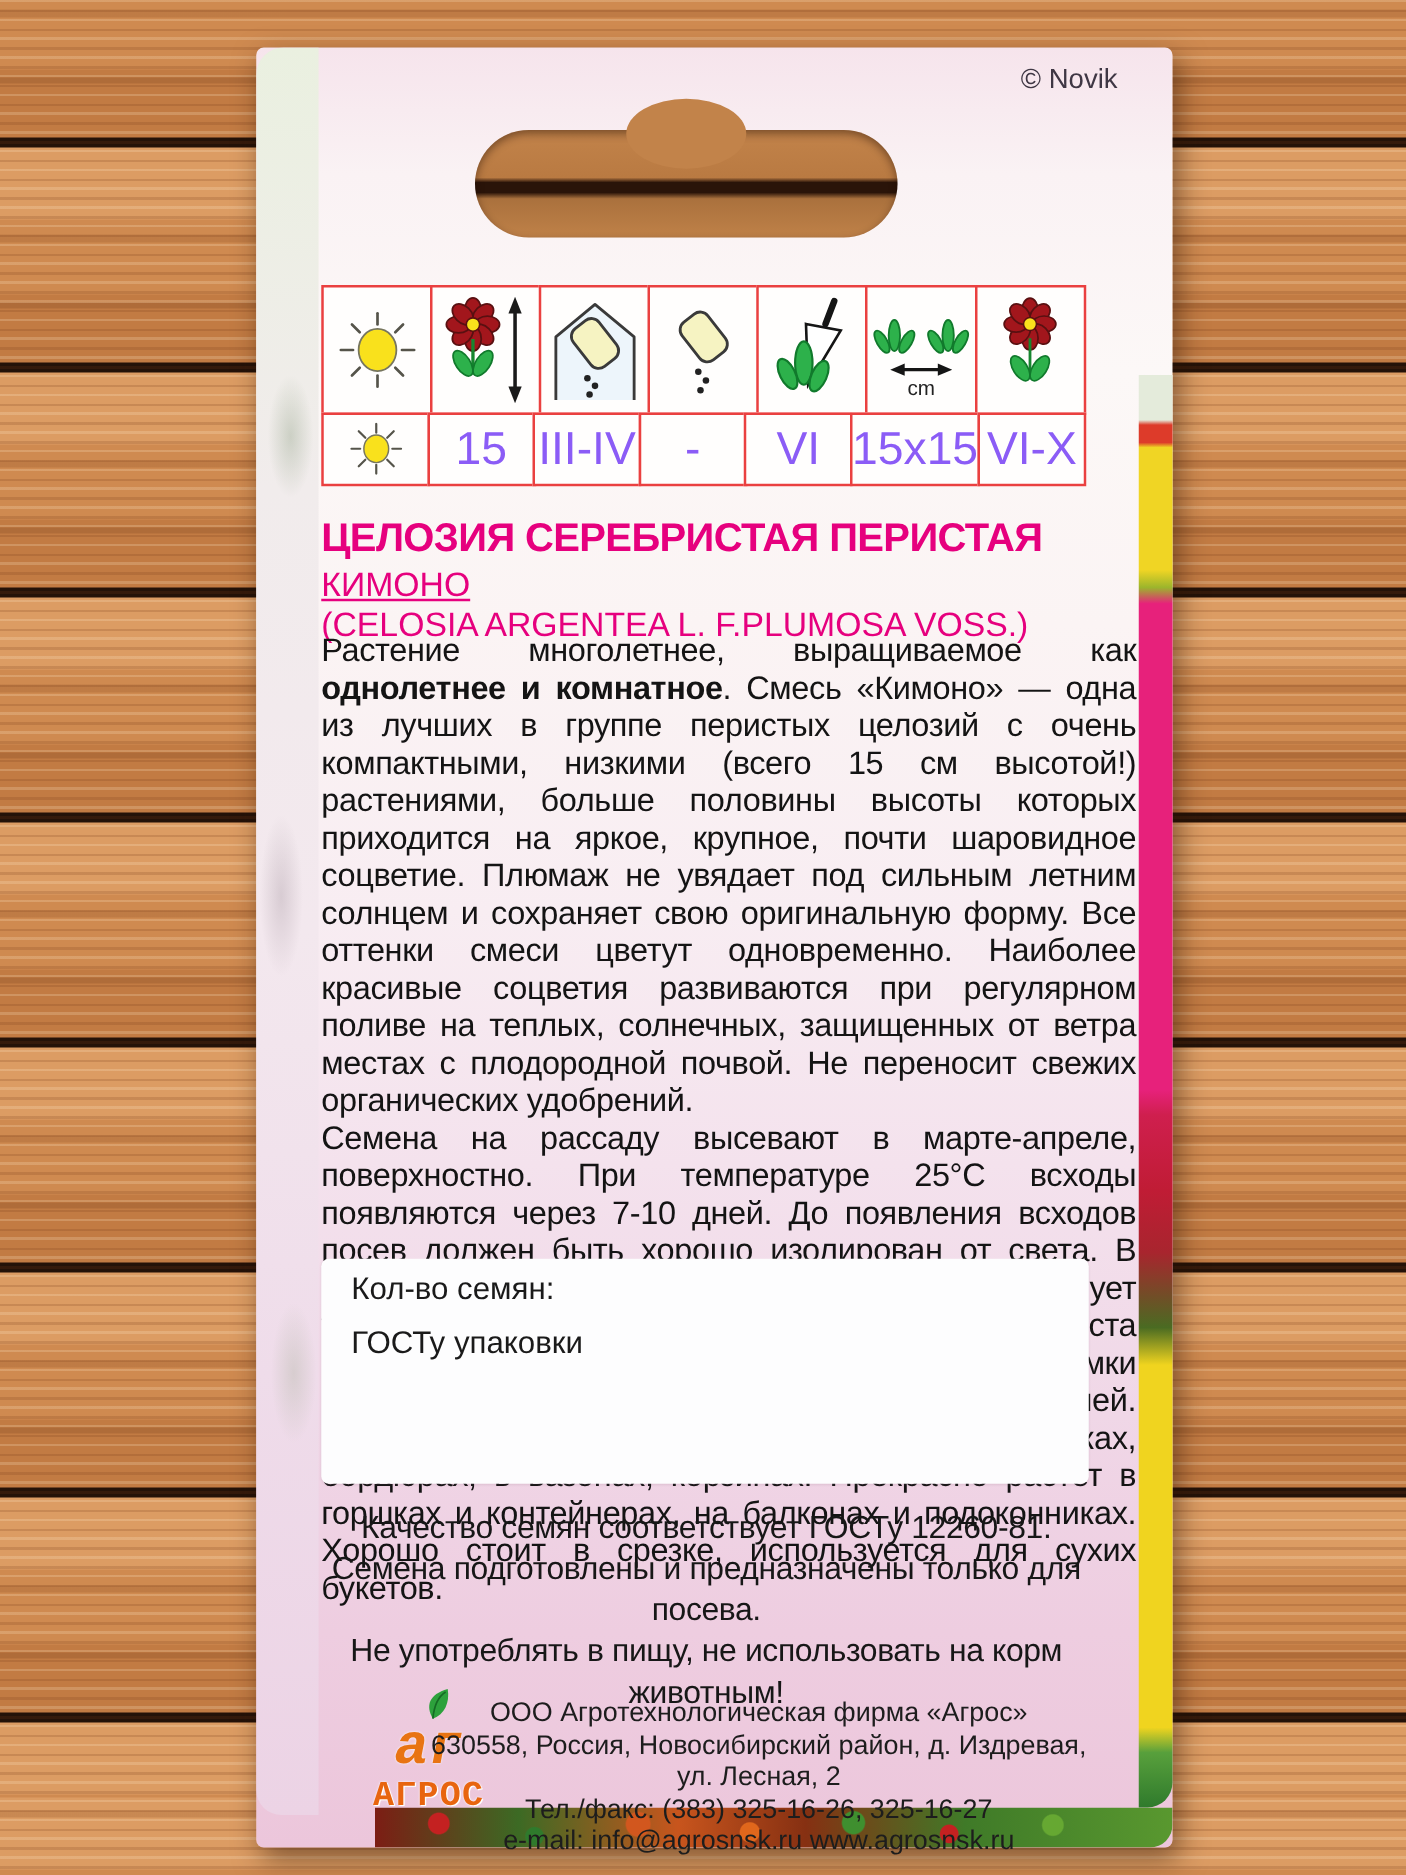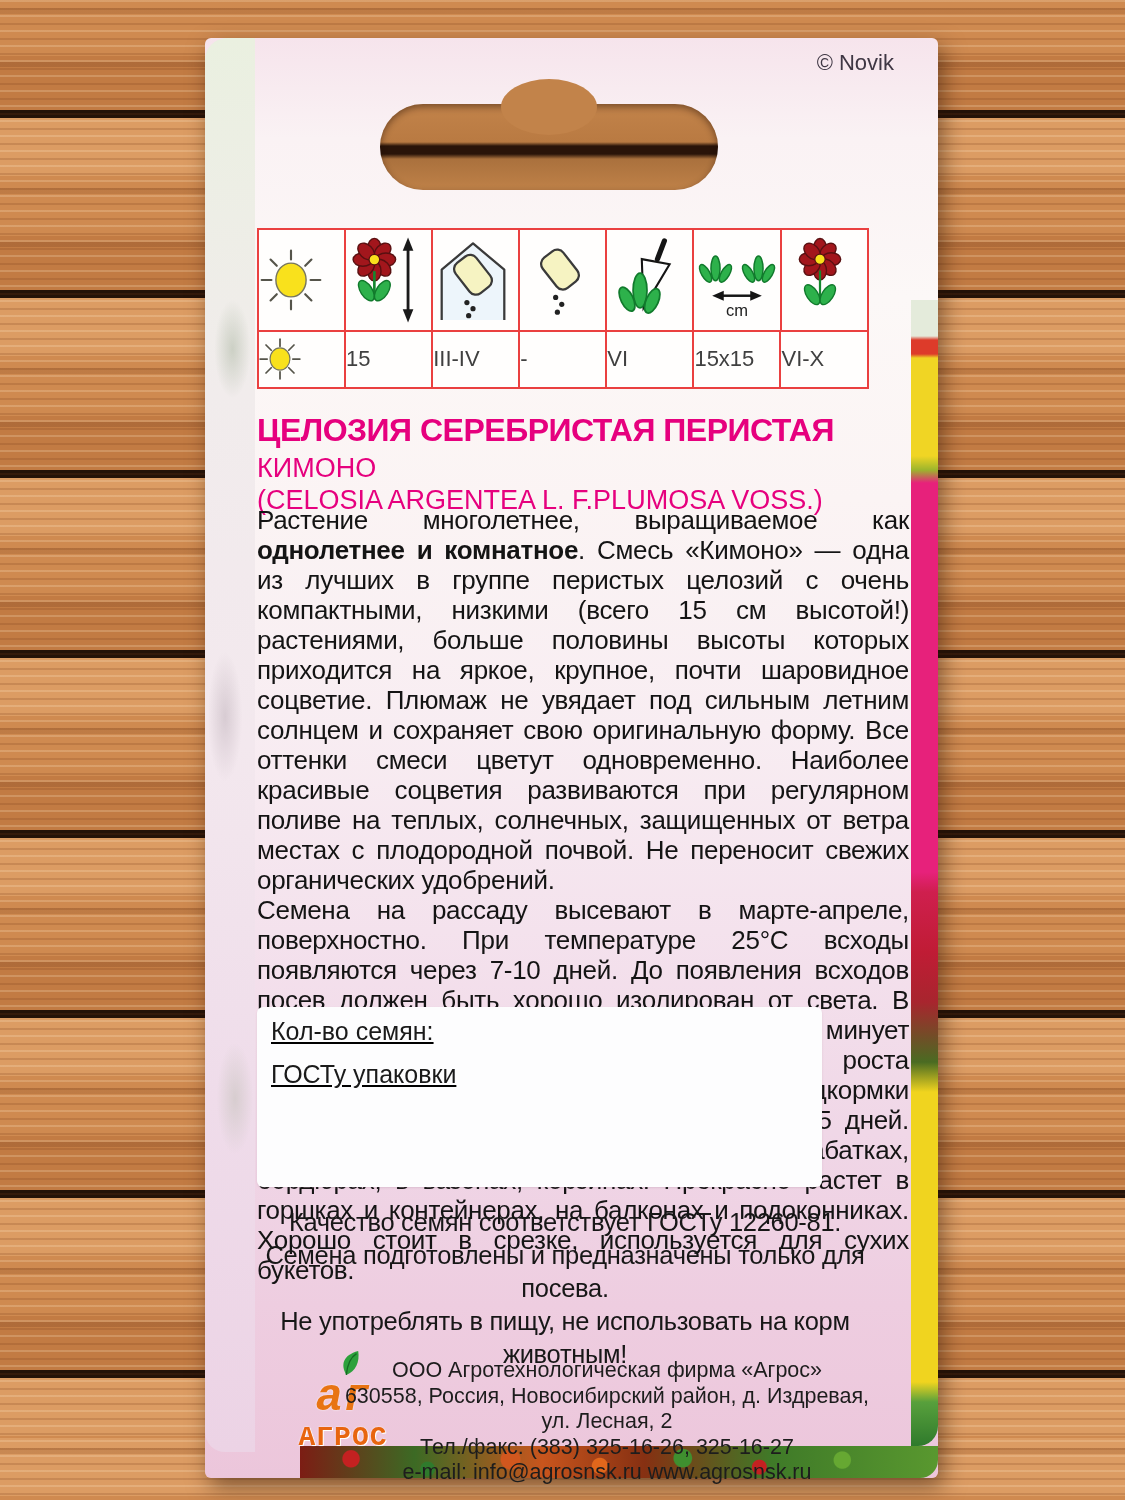"cm" .it-cell { justify-content: flex-start -> center }
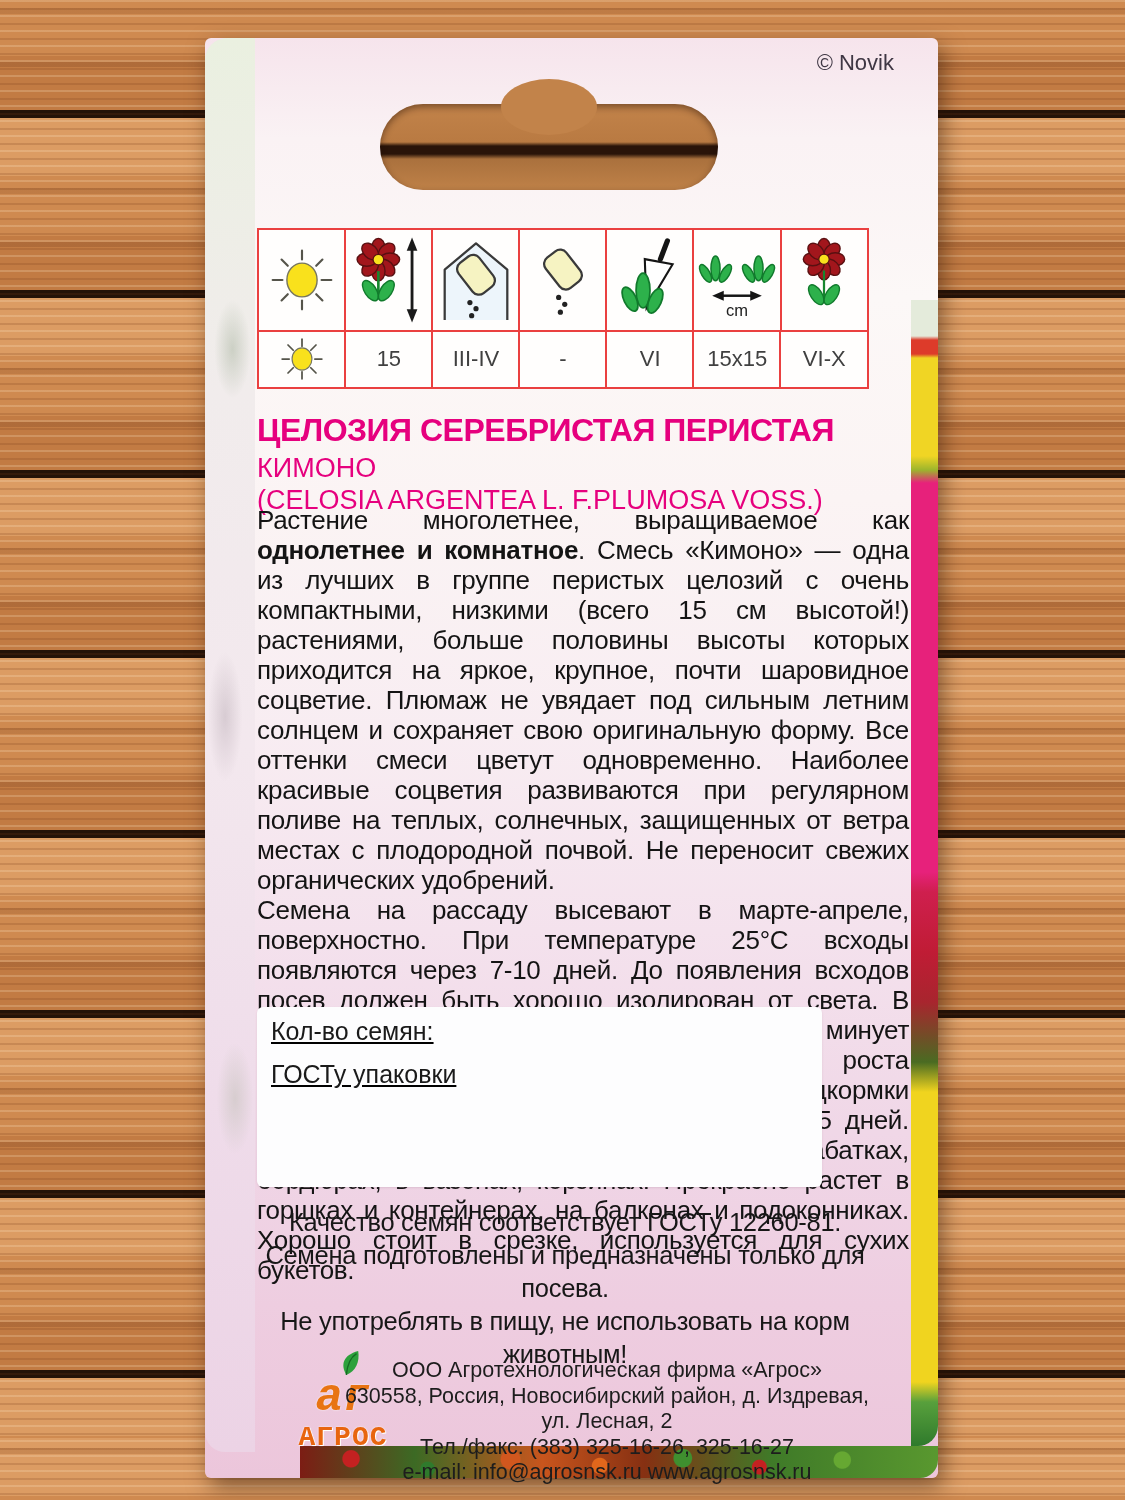"15" .it-values .it-cell { color: #404040 -> #8b5cf6; font-size: 22px -> 37px }
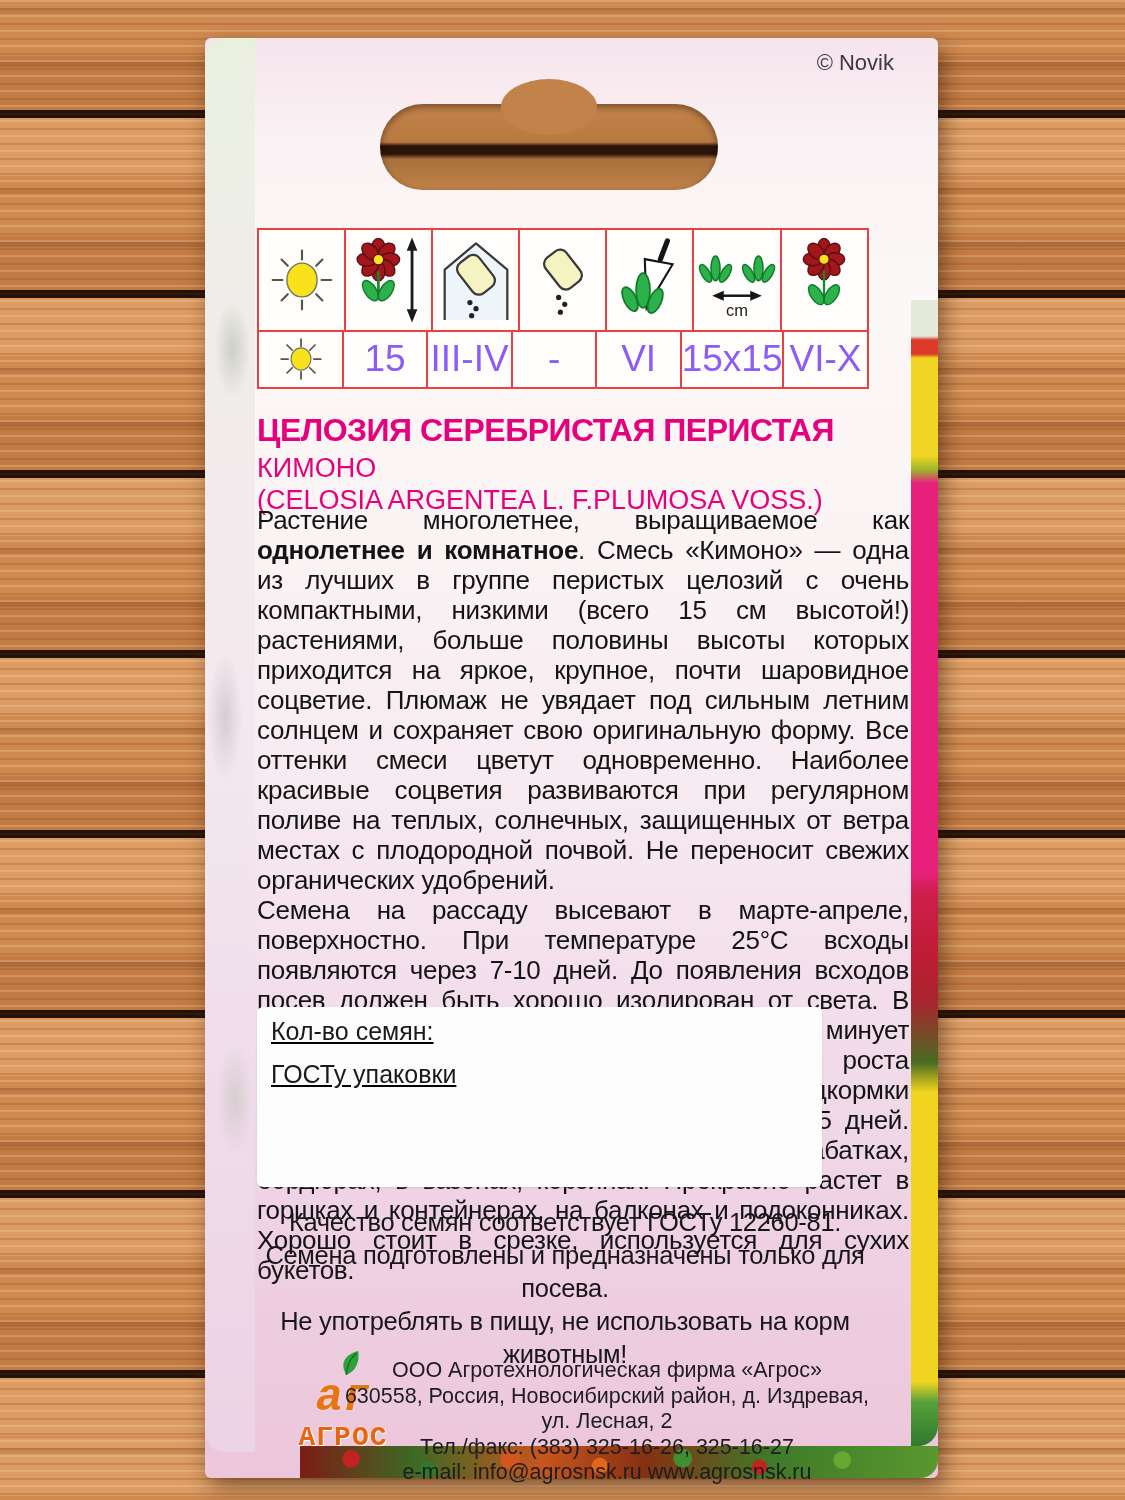"КИМОНО" .title-block .variety { text-decoration: none -> underline }
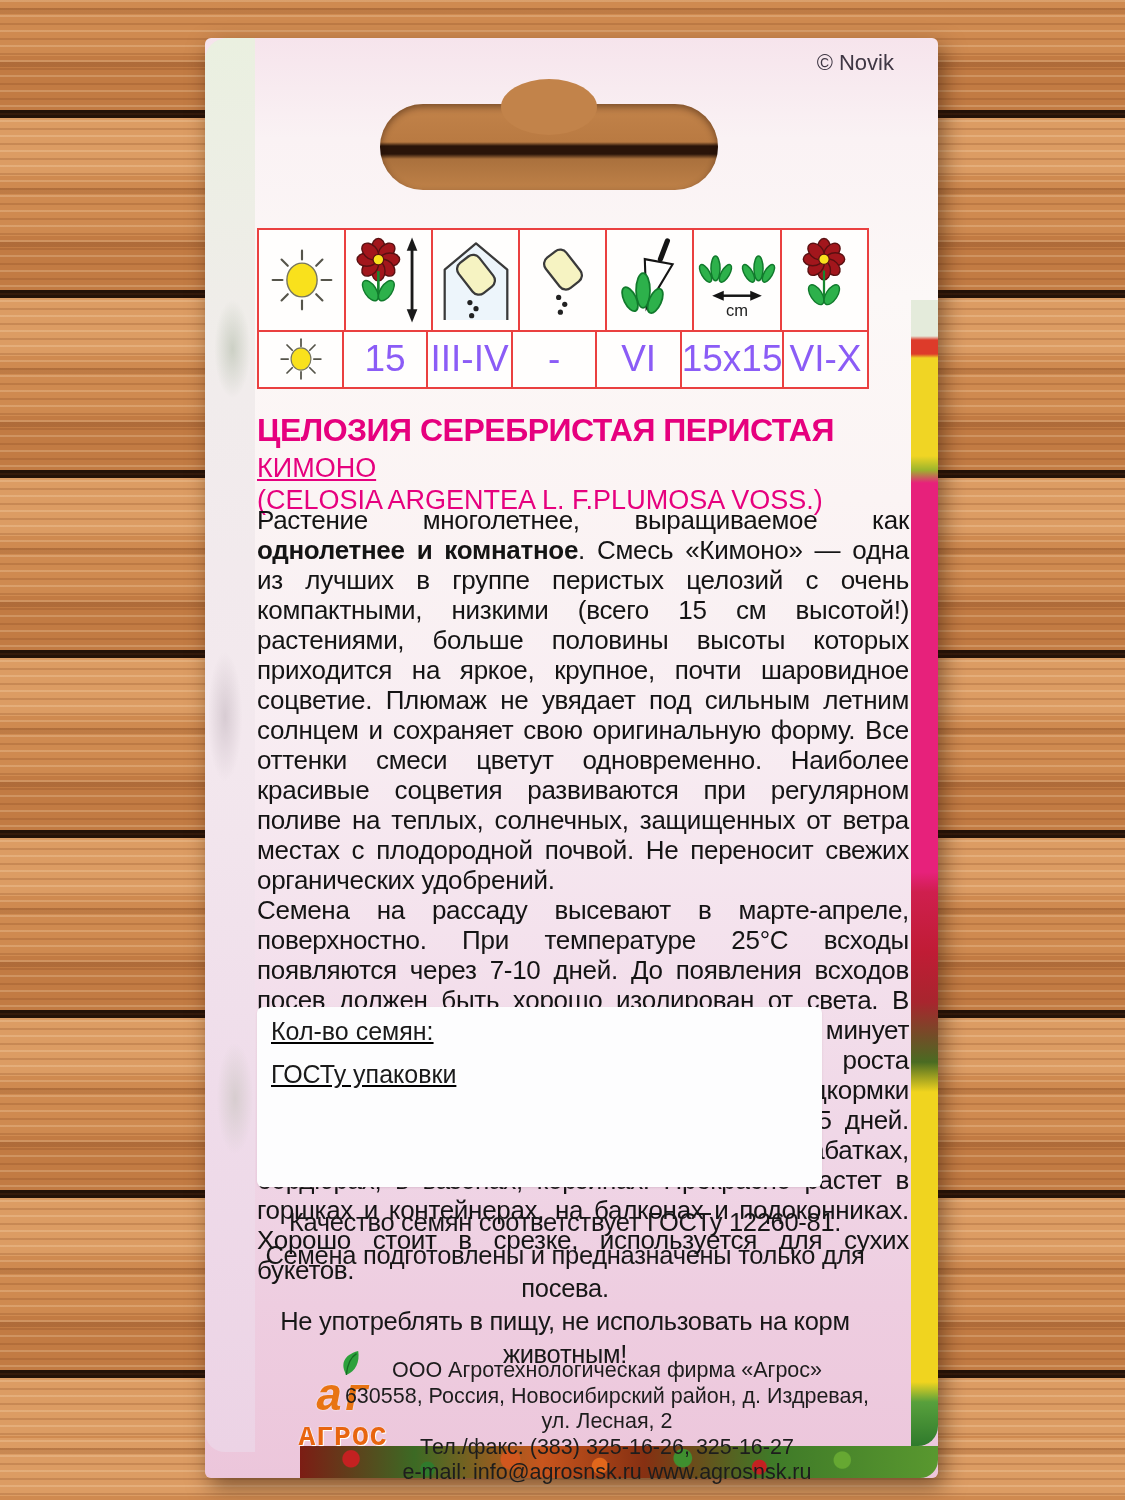"Кол-во семян:" .fields-box { padding: 10px 14px -> 10px 24px; text-decoration: underline -> none; width: 565px -> 614px }
